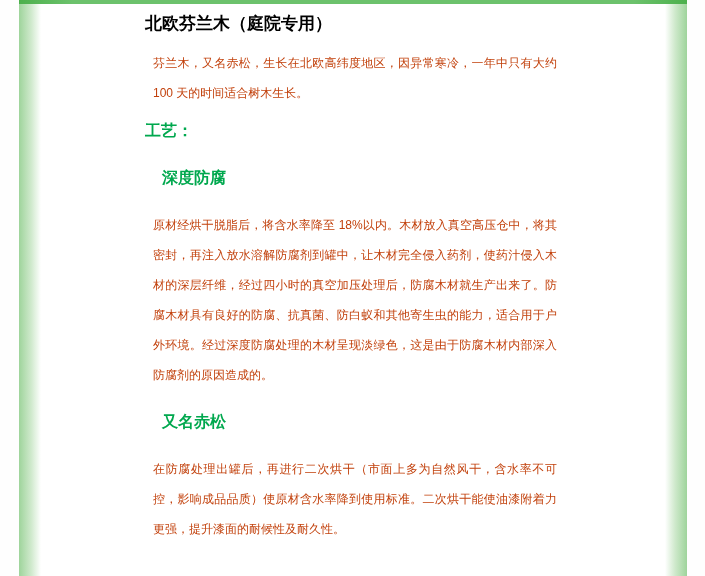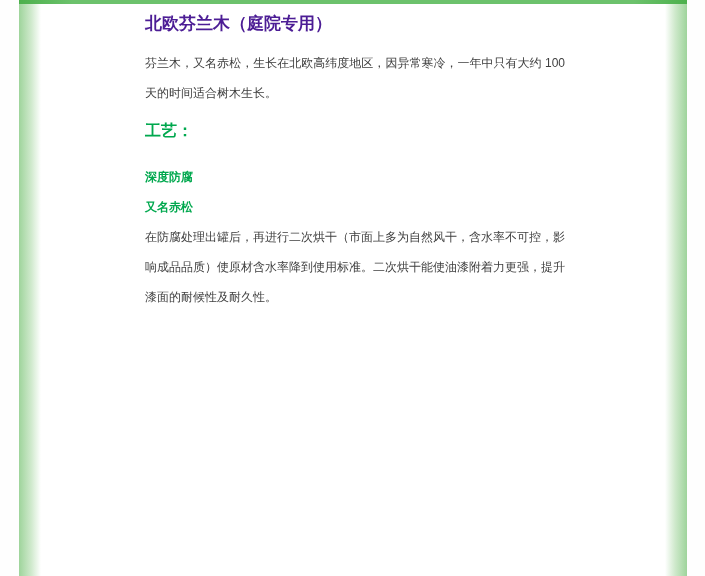"北欧芬兰木（庭院专用）" .article-title { color: #4c1d95 -> #000000 }
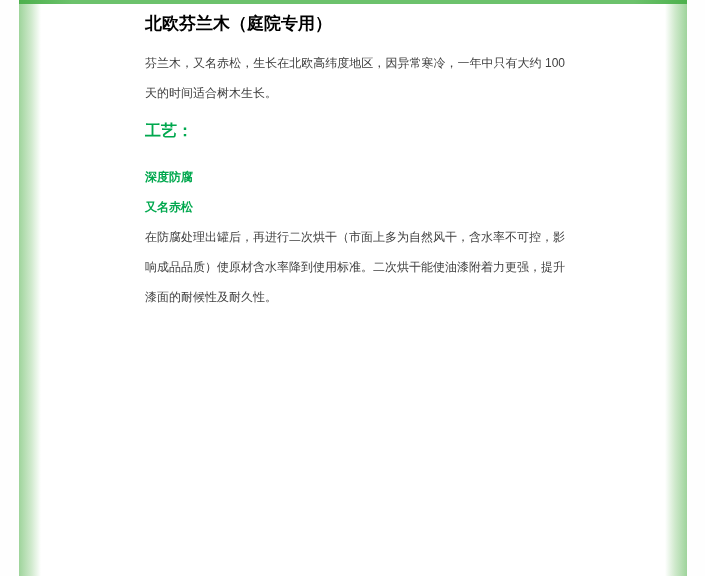"芬兰木，又名赤松，生长在北欧高纬度地区，因异常寒冷，一年中只有大约 100" .body-par { color: #404040 -> #c2410c; margin: 0 -> 8px }
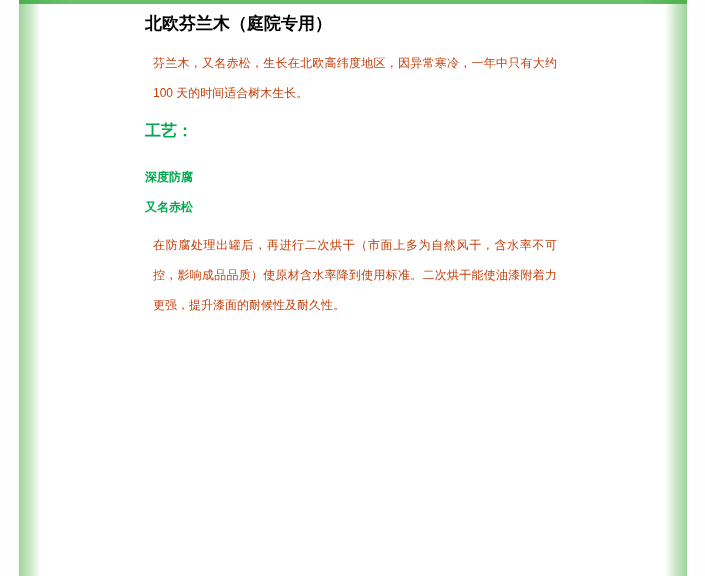"深度防腐" .process-subheading { font-size: 12px -> 16px; margin: 0 -> 17px }
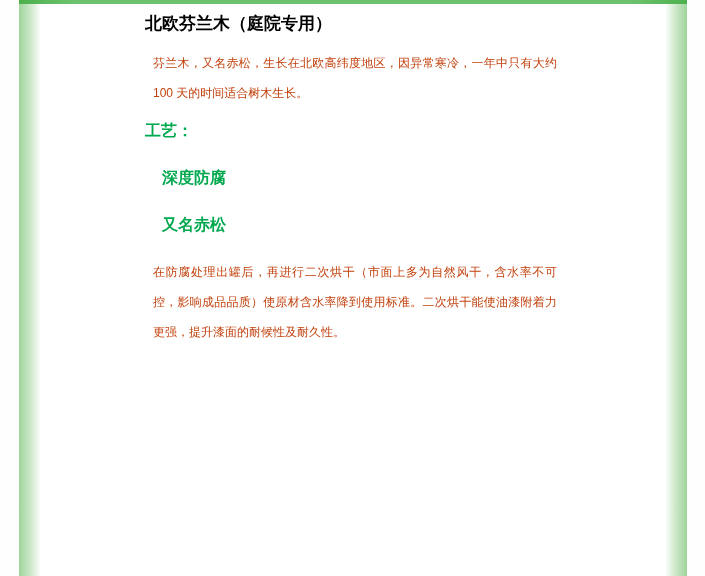"原材经烘干脱脂后，将含水率降至" p.body-par { html: none -> <p>原材经烘干脱脂后，将含水率降至 18%以内。木材放入真空高压仓中，将其密封，再注入放水溶解防腐剂到罐中，让木材完全侵入药剂，使药汁侵入木材的深层纤维，经过四小时的真空加压处理后，防腐木材就生产出来了。防腐木材具有良好的防腐、抗真菌、防白蚁和其他寄生虫的能力，适合用于户外环境。经过深度防腐处理的木材呈现淡绿色，这是由于防腐木材内部深入防腐剂的原因造成的。</p> }
